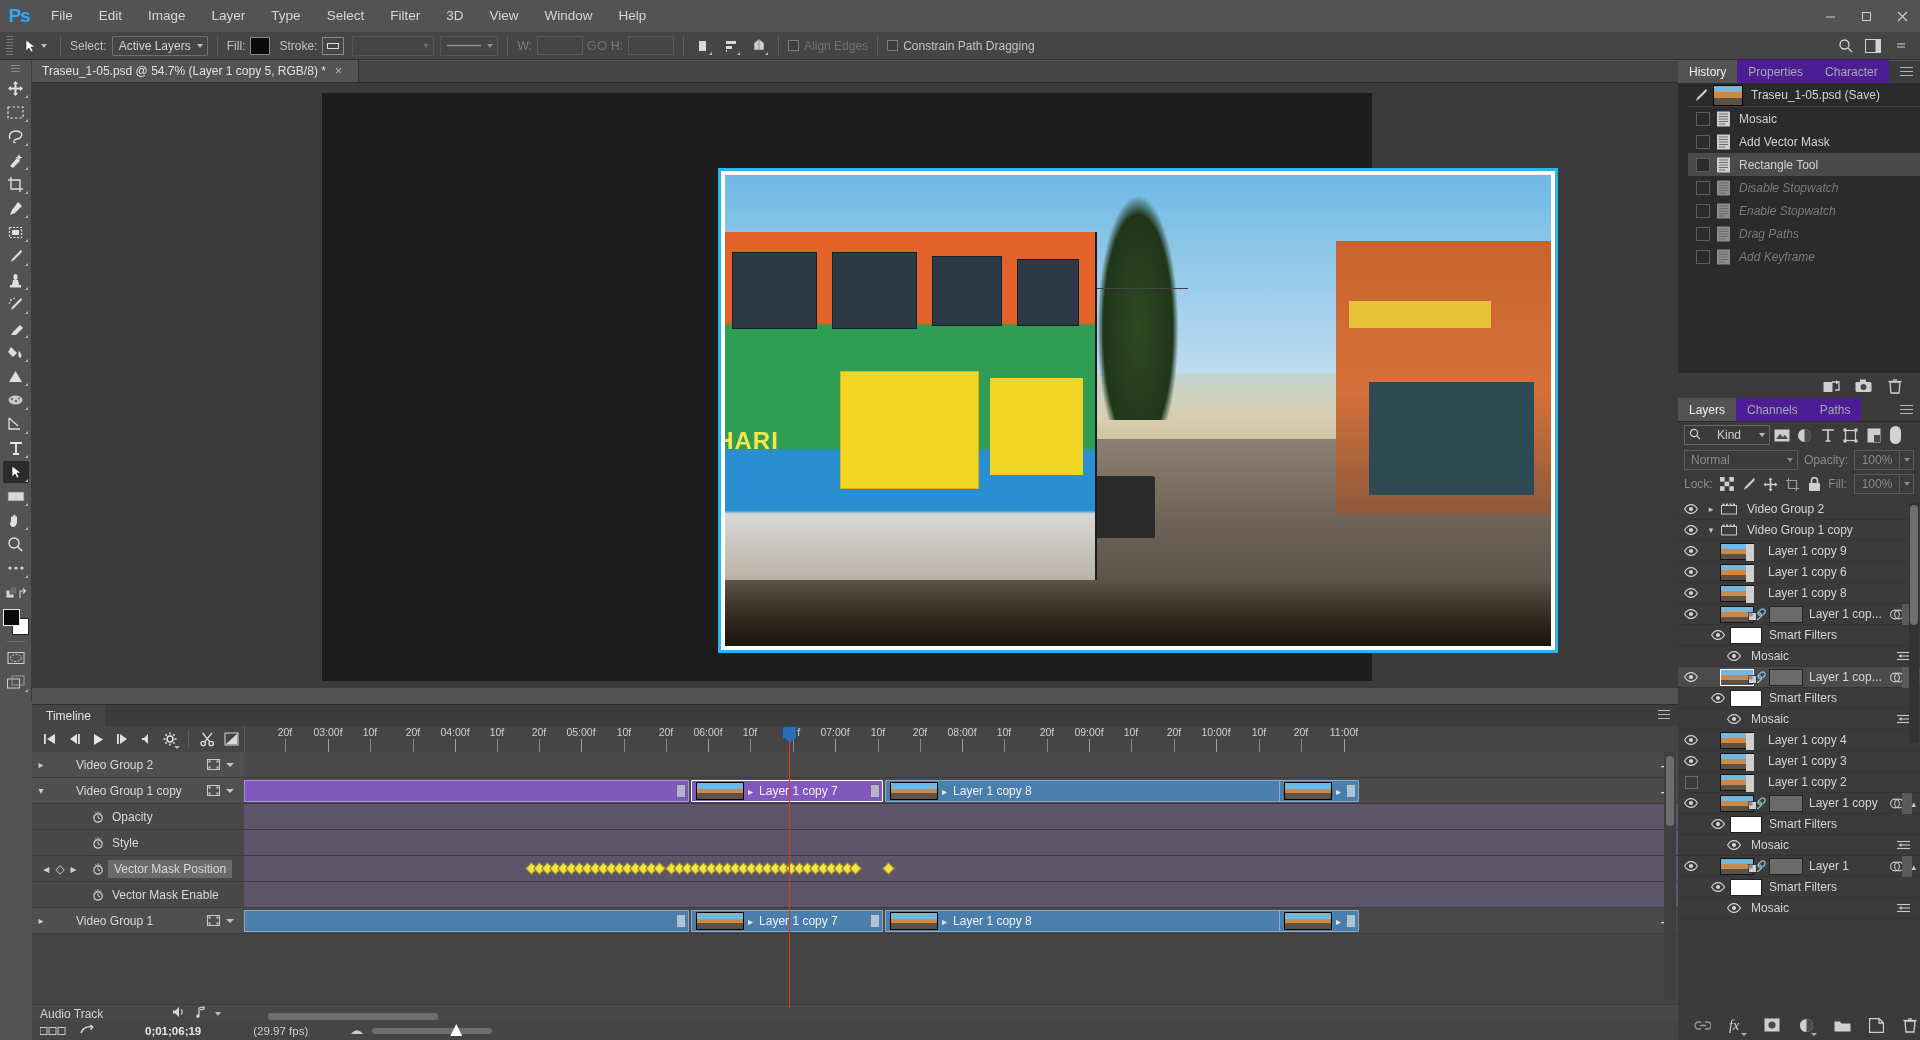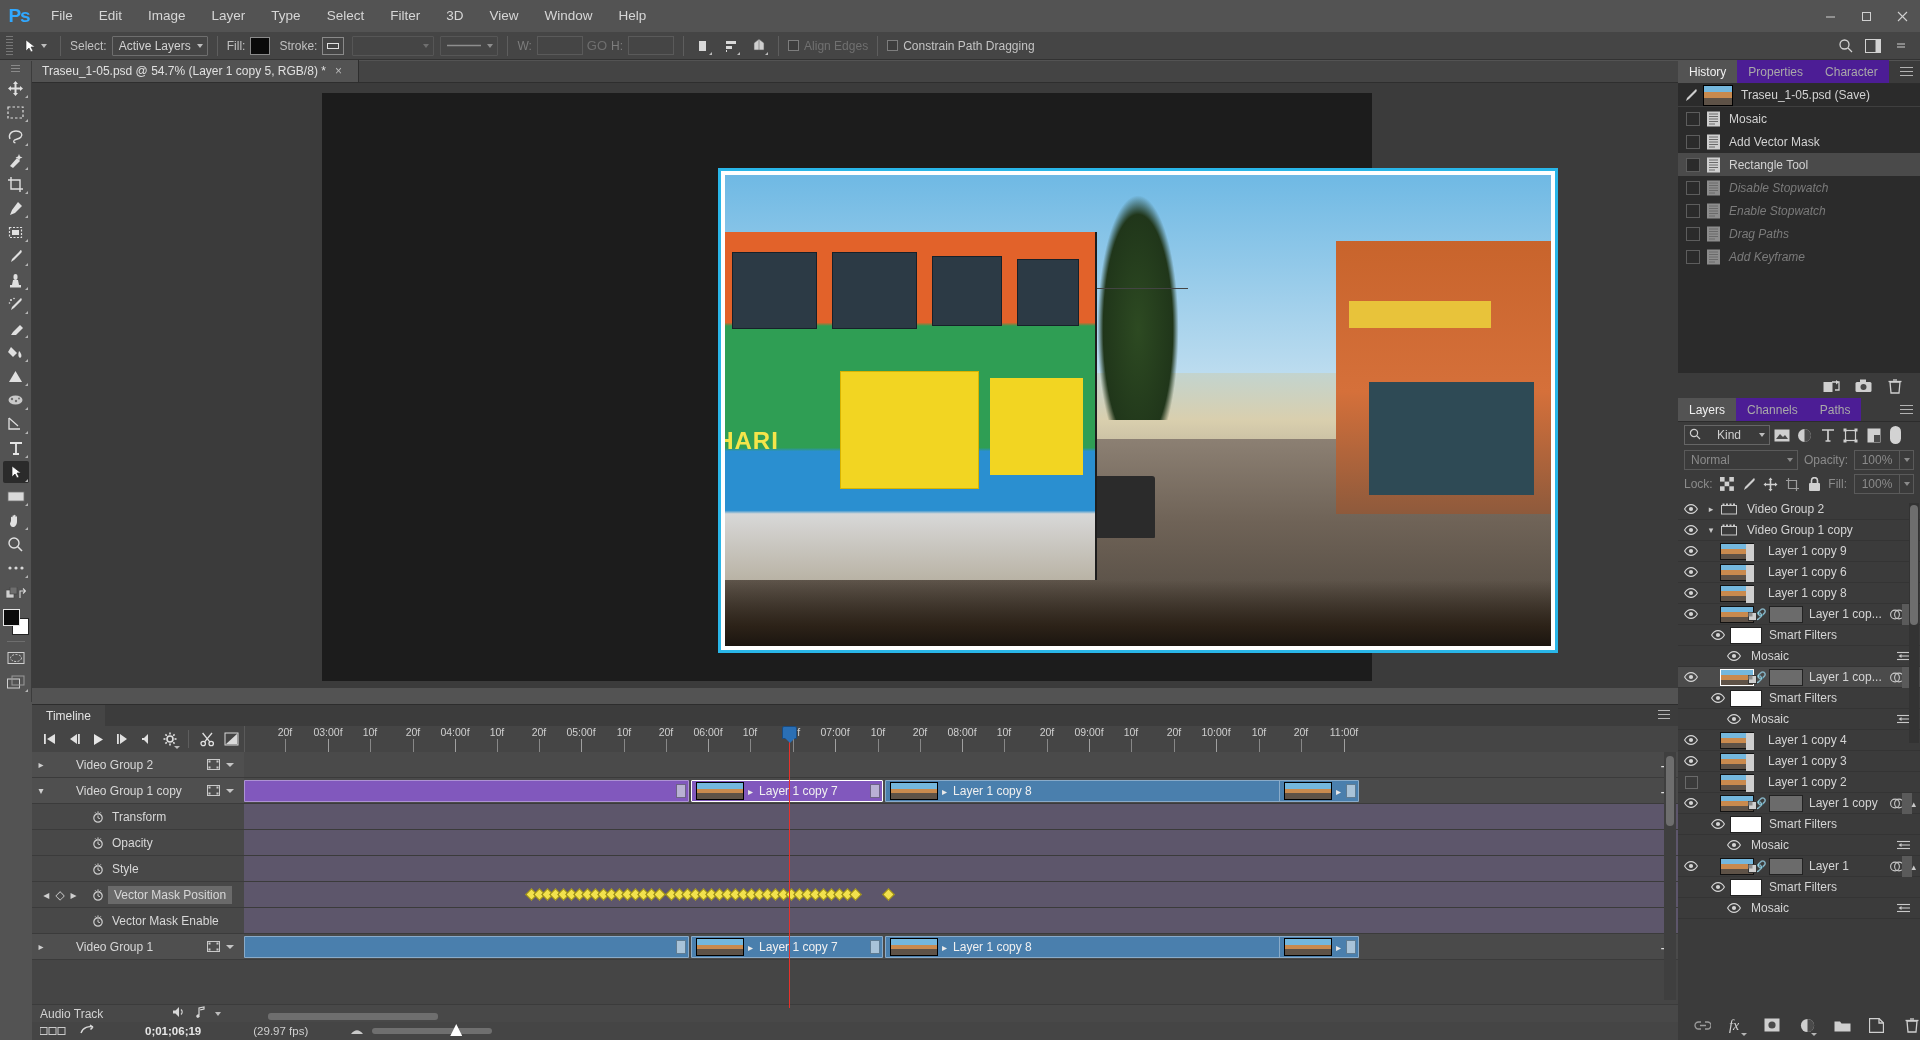"Traseu_1-05.psd (Save)" .hrow { margin-left: none -> 10px }
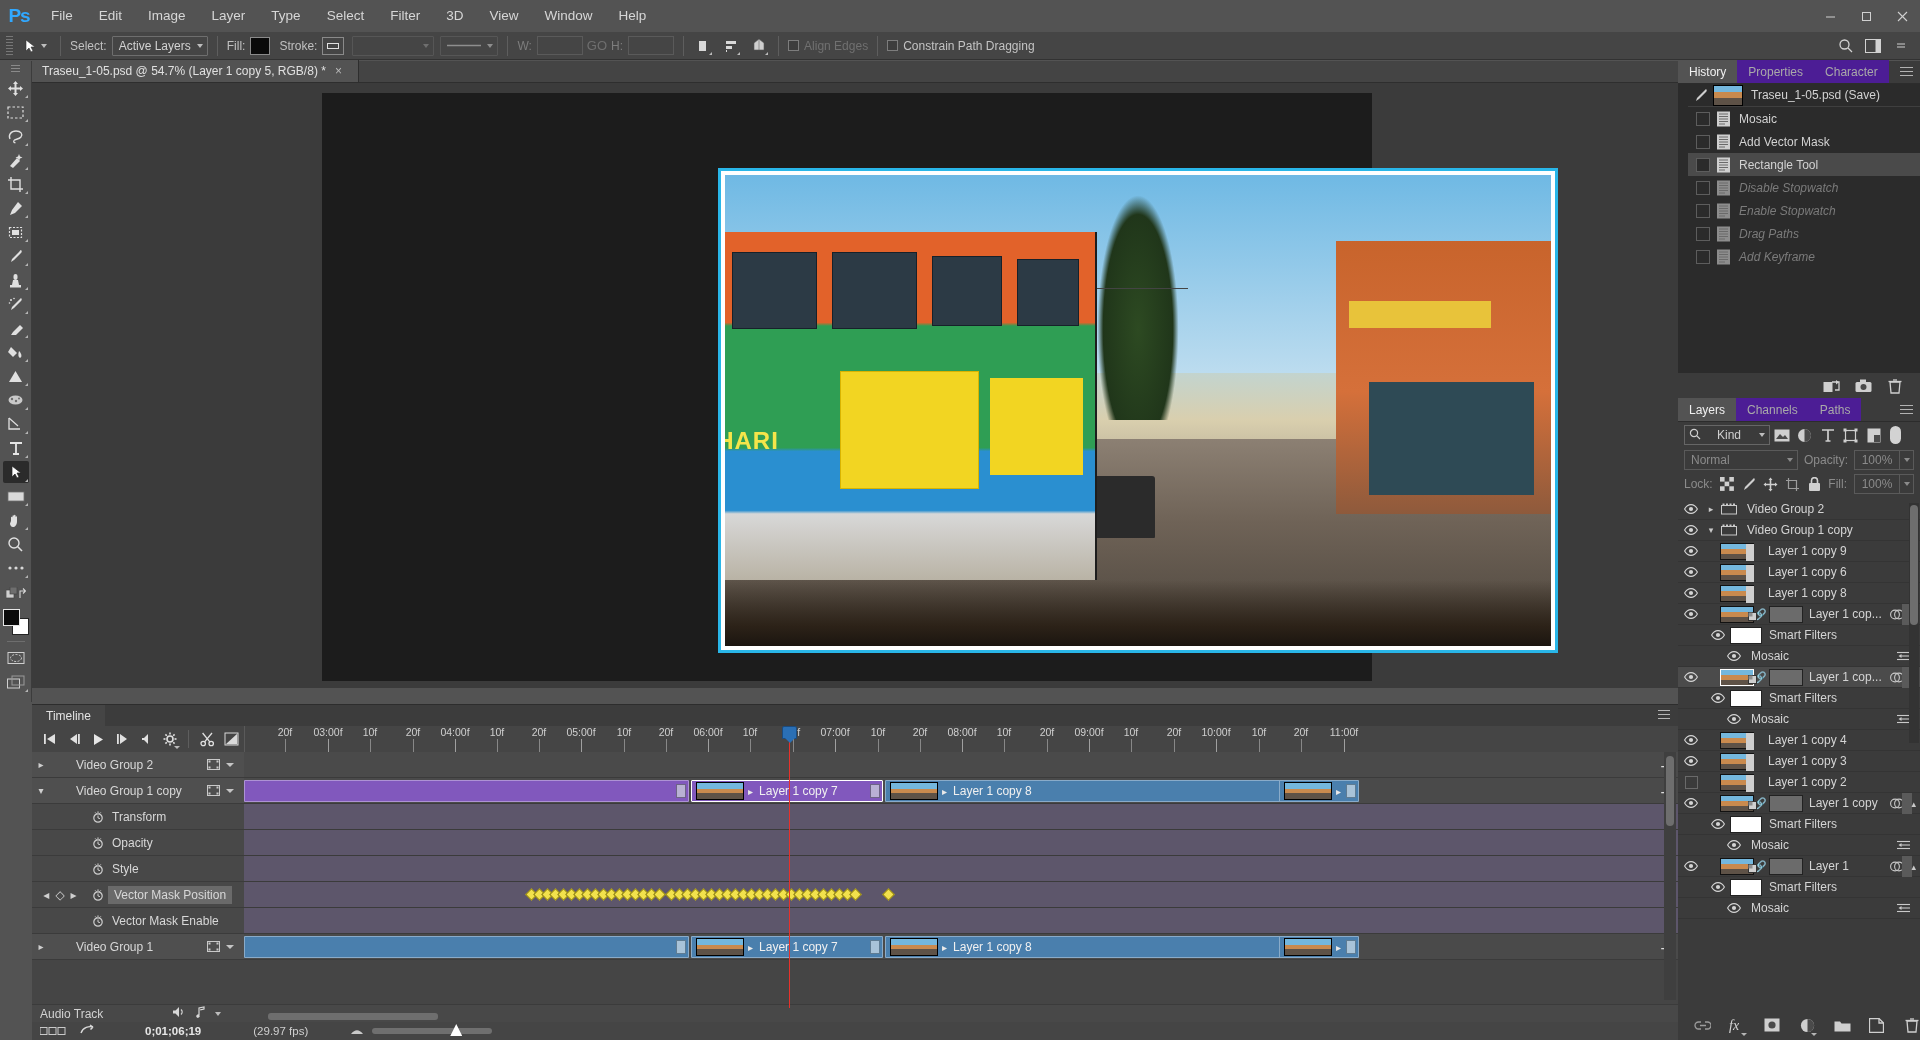"Transform" div.trow { html: <div> <div> <span></span> <span> <svg> <circle></circle> <path></path> <path></path> </svg> </span> <span>Transform</span> </div> <div></div> </div> -> none }
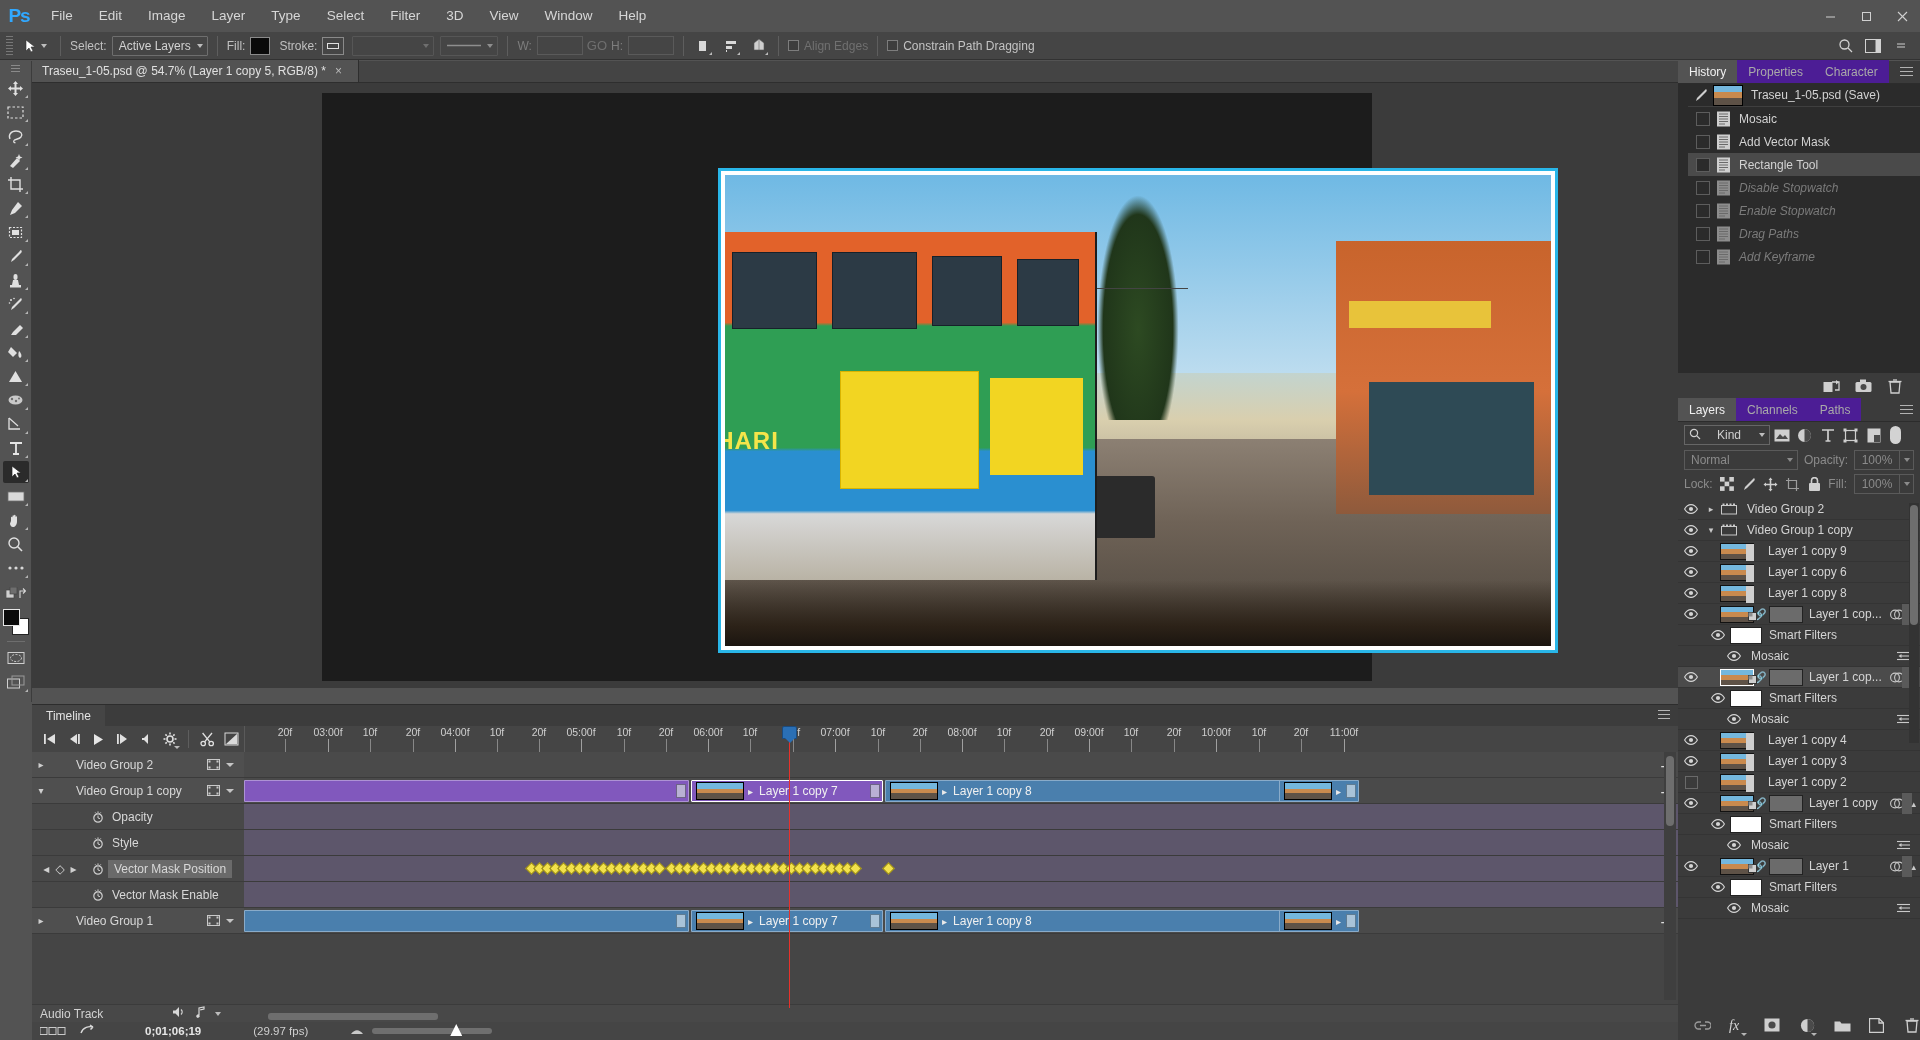"fx" .lay-tools .lt { justify-content: center -> none }
